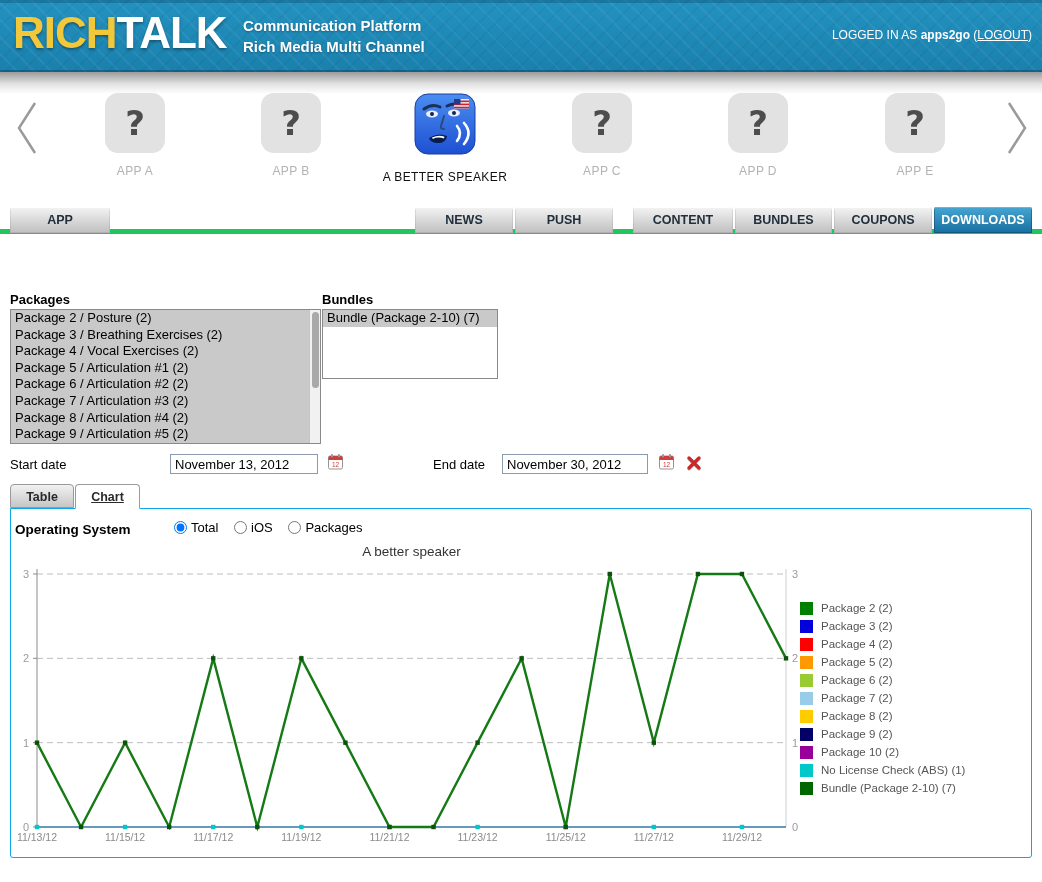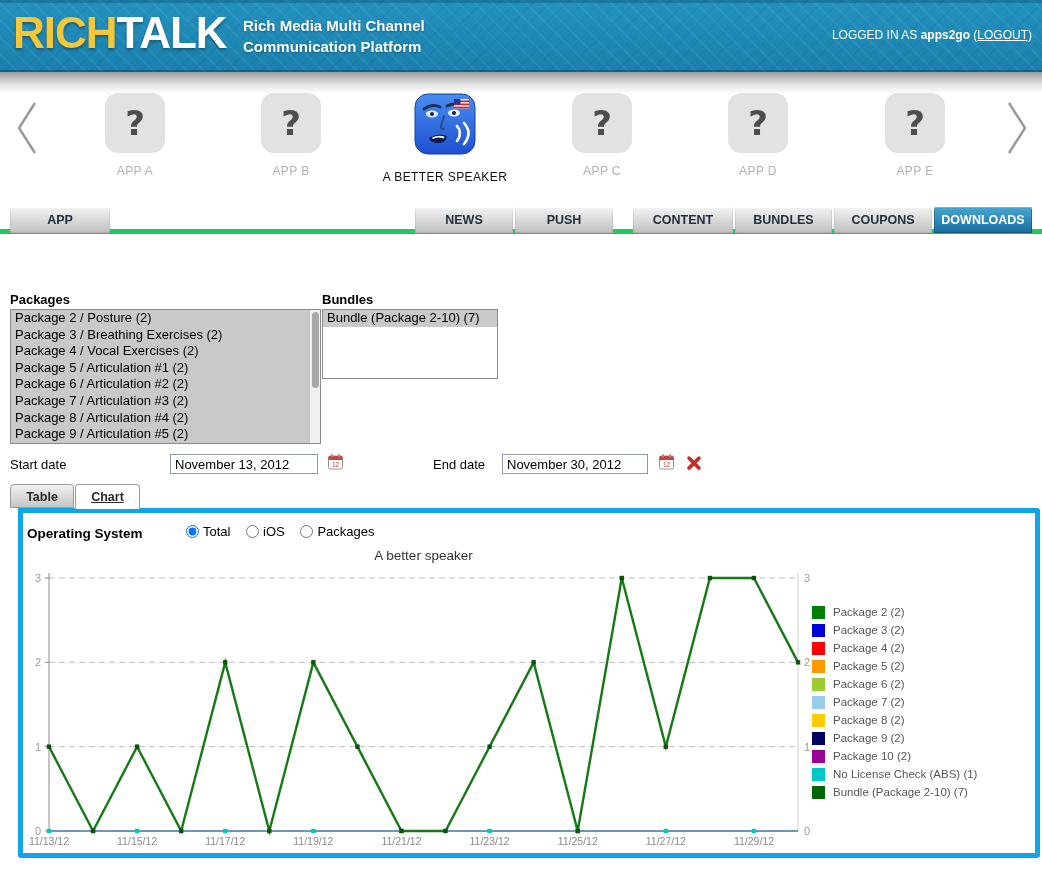"Rich Media Multi Channel" div { order: before "Communication Platform" -> after "Communication Platform" }
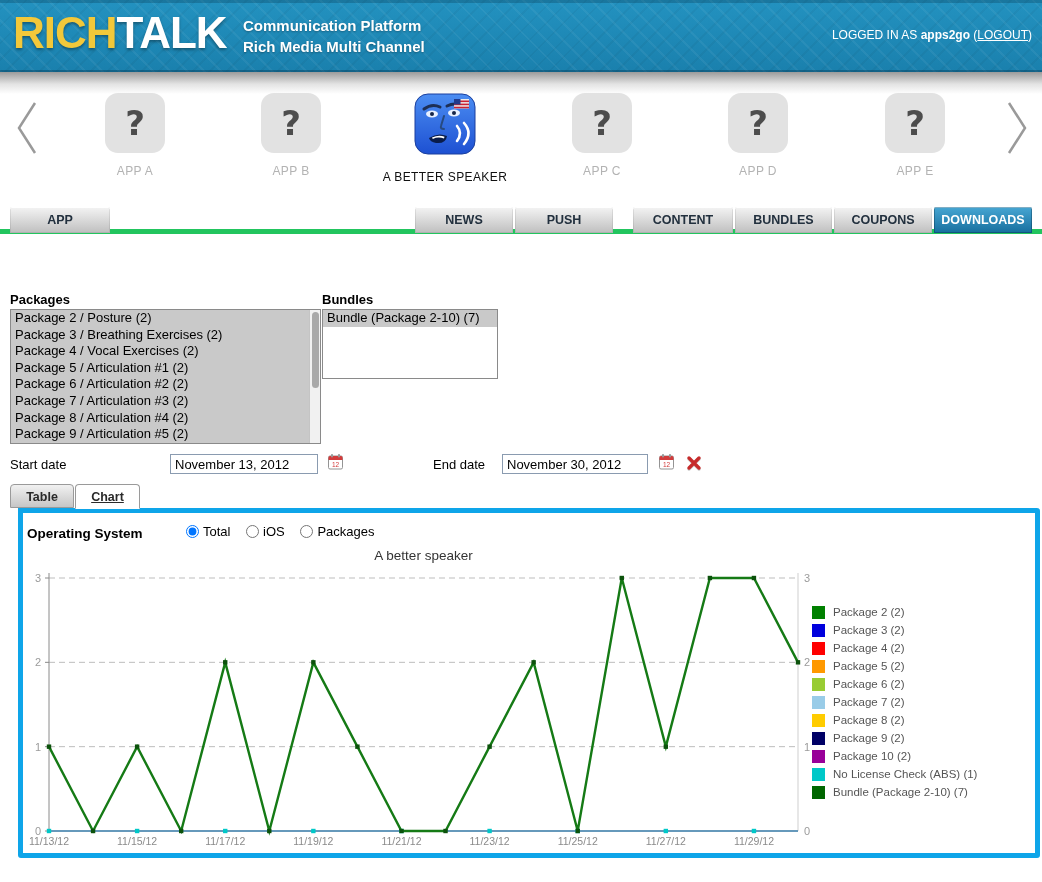"Operating System" .panel { border: 5px solid #0ea5e9 -> 1px solid #0ea5e9; margin-left: 8px -> none }
